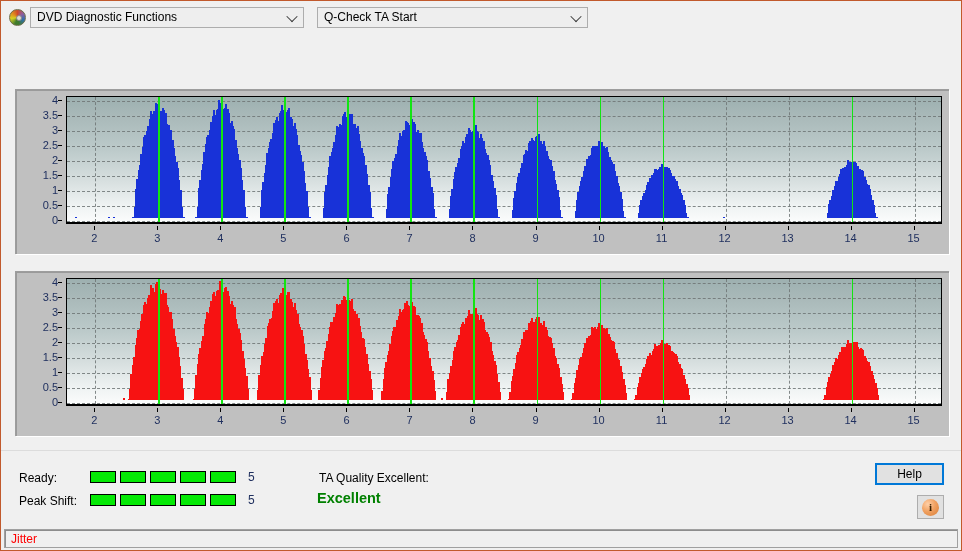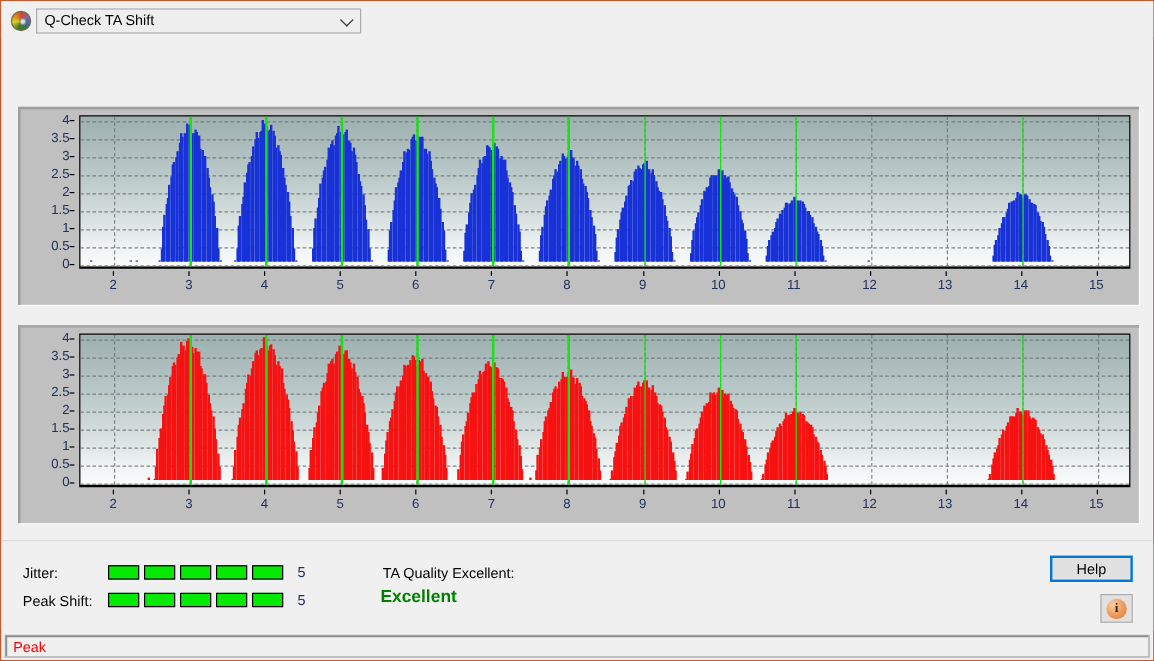"DVD Diagnostic Functions" div.combo { html: none -> <div> <span>DVD Diagnostic Functions</span> <span></span> </div> }
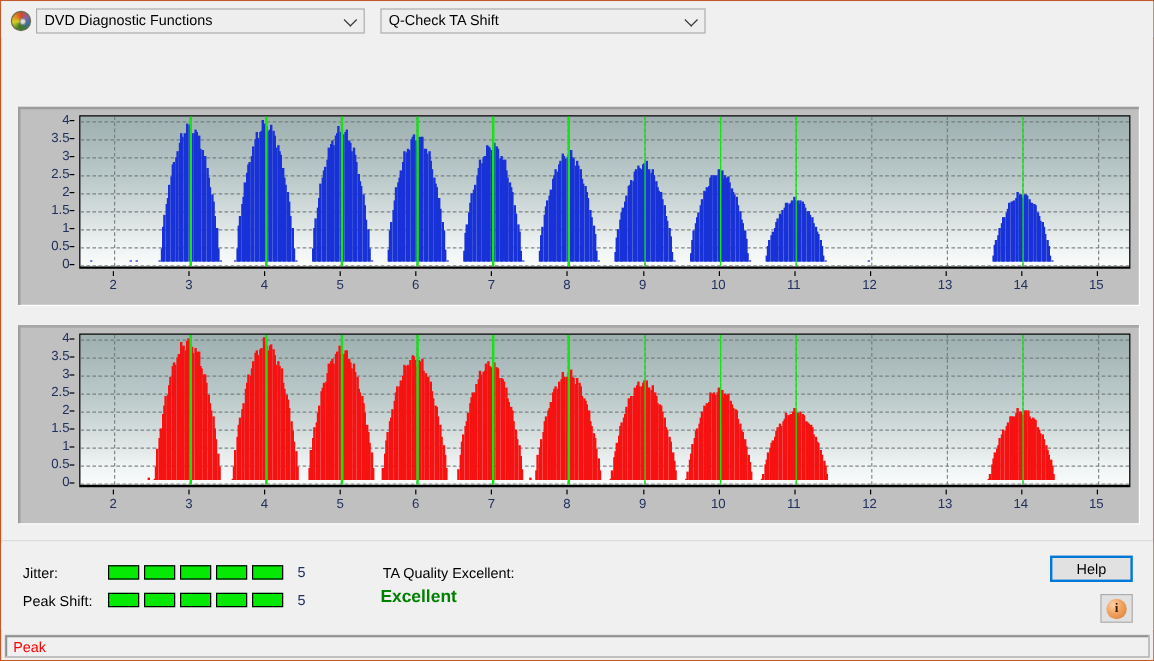"Q-Check TA Shift" span.val { text: Shift -> Start }
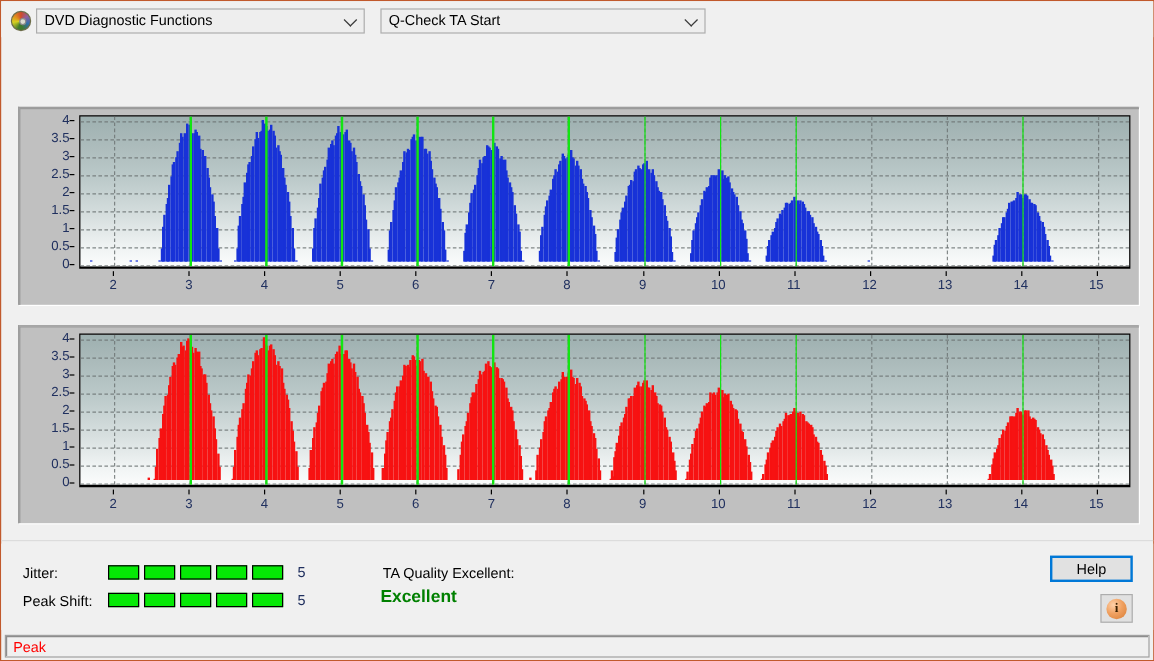"Jitter:" div.lbl { text: Jitter -> Ready }
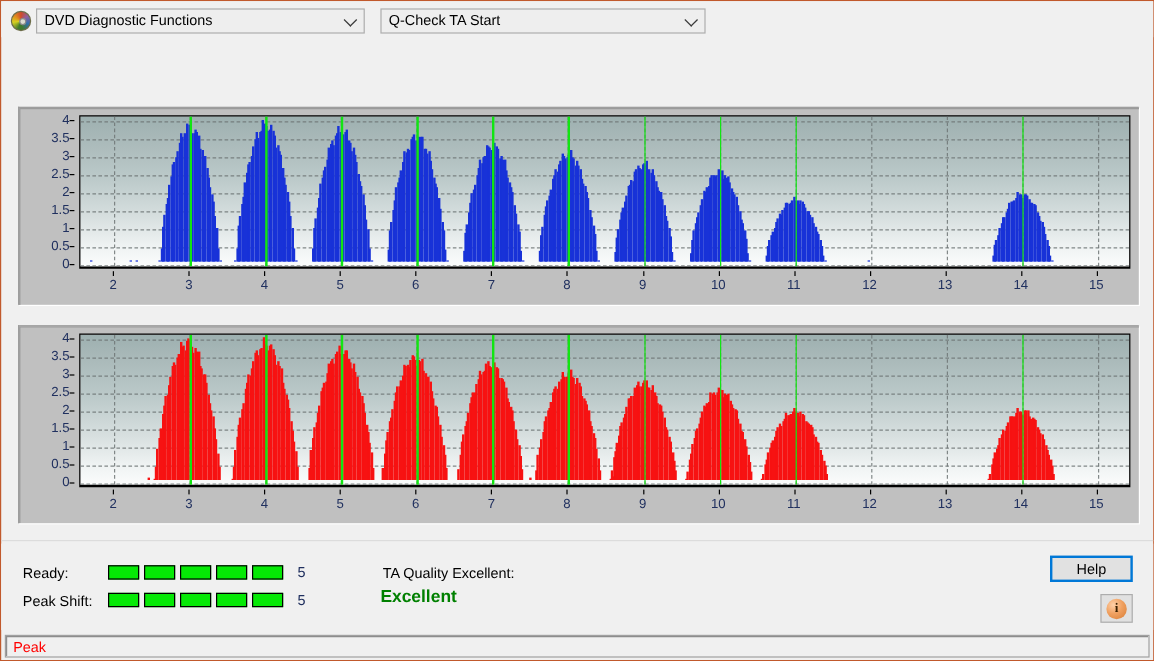"Peak" span.status-text { text: Peak -> Jitter }
